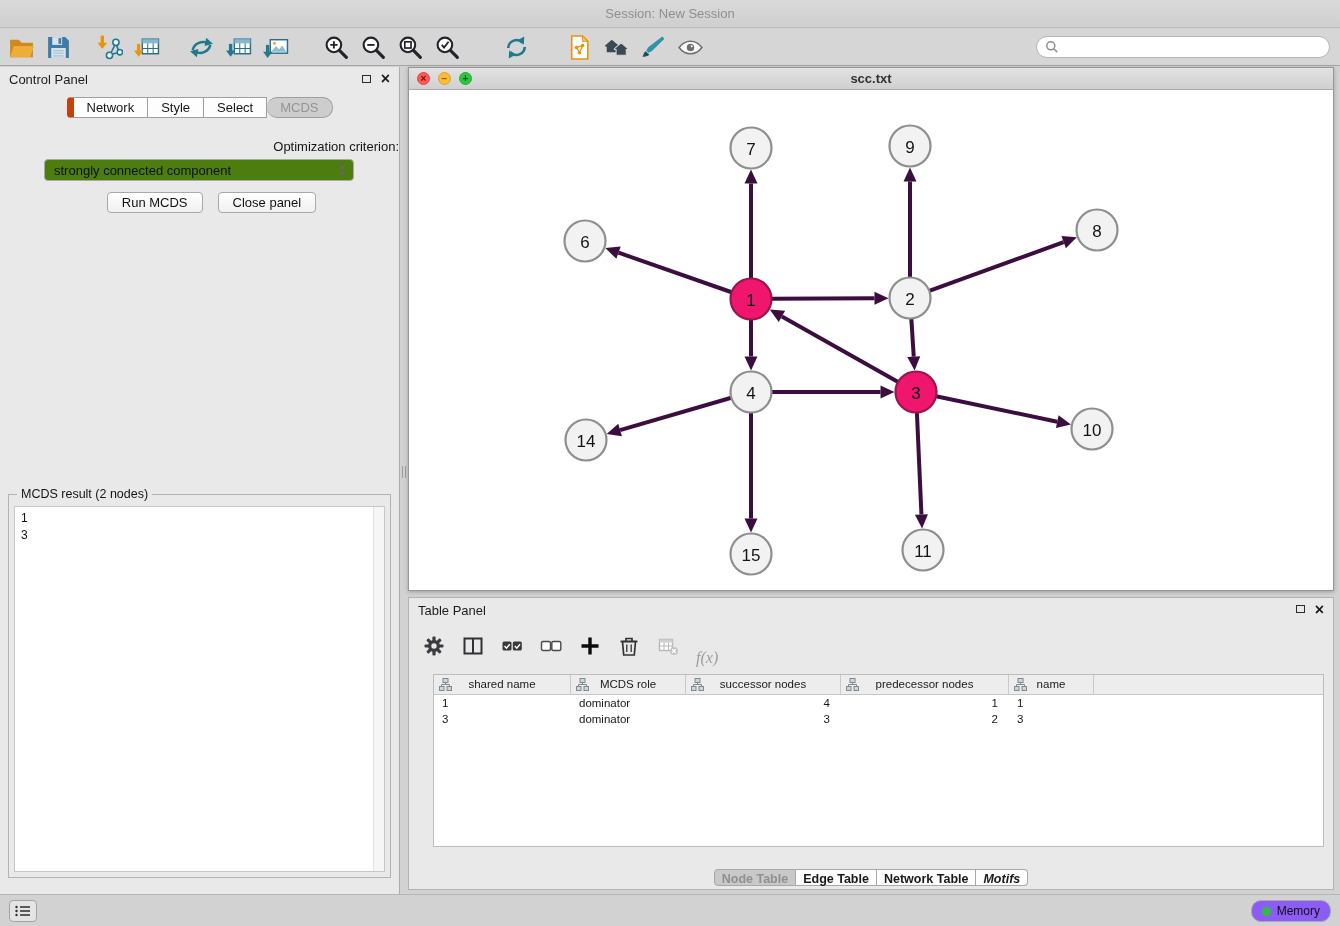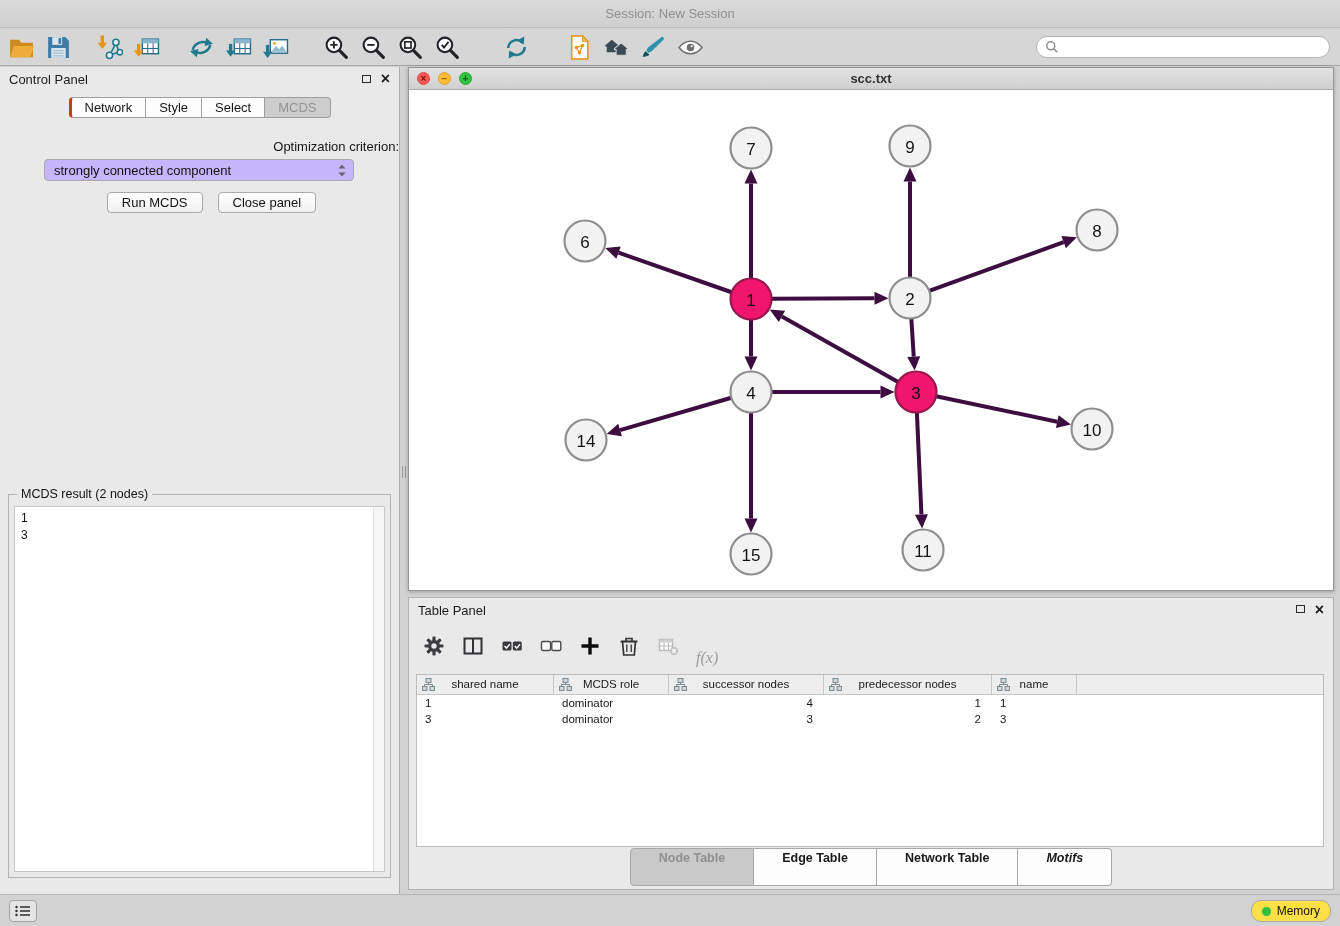"Network" .seg-btn.first { border-left: 3px solid #c2410c -> 7px solid #c2410c }
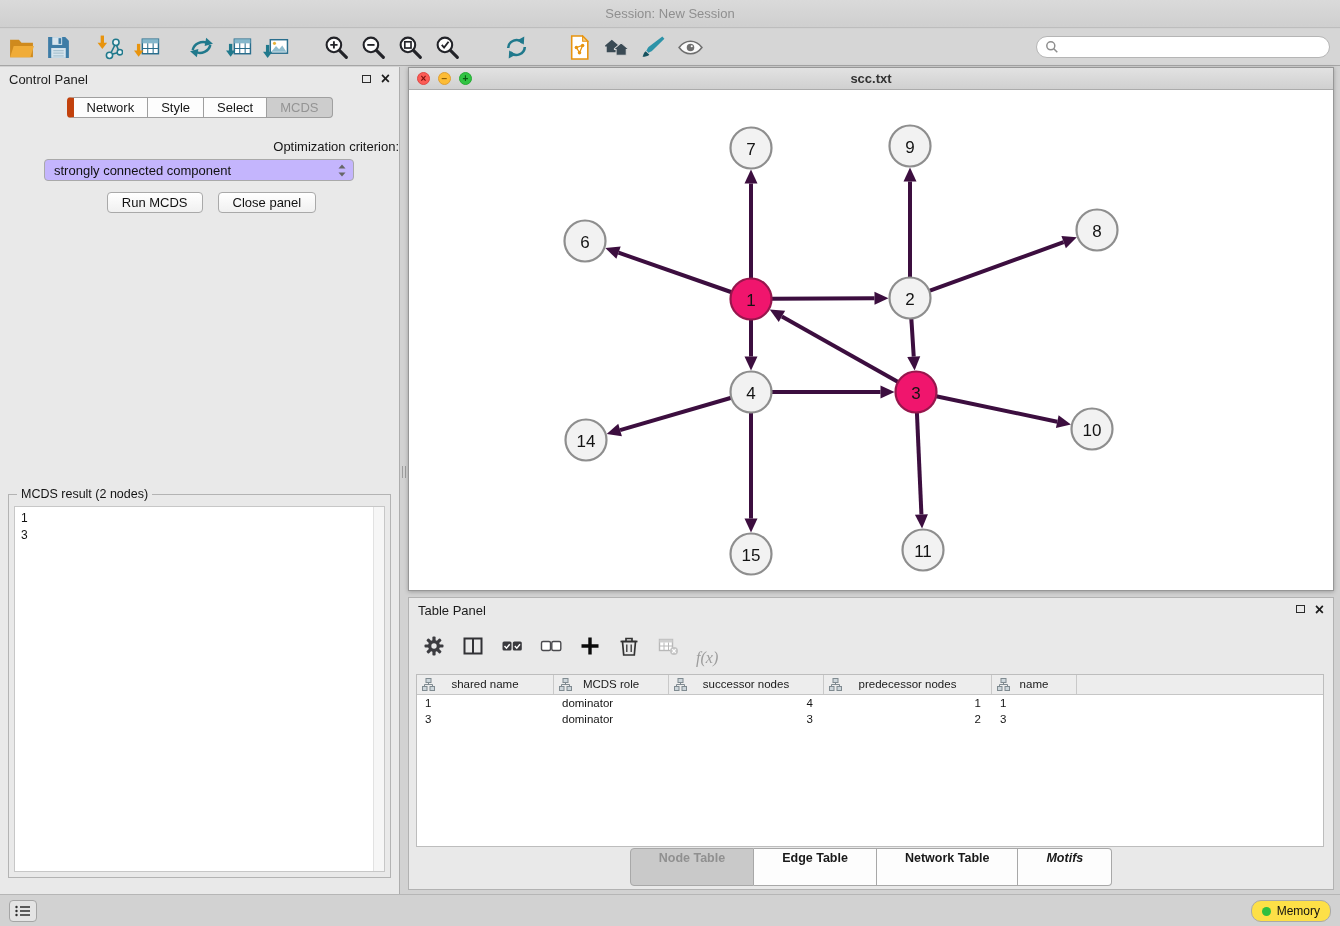"MCDS" .seg-btn.active { border-radius: none -> 10px }
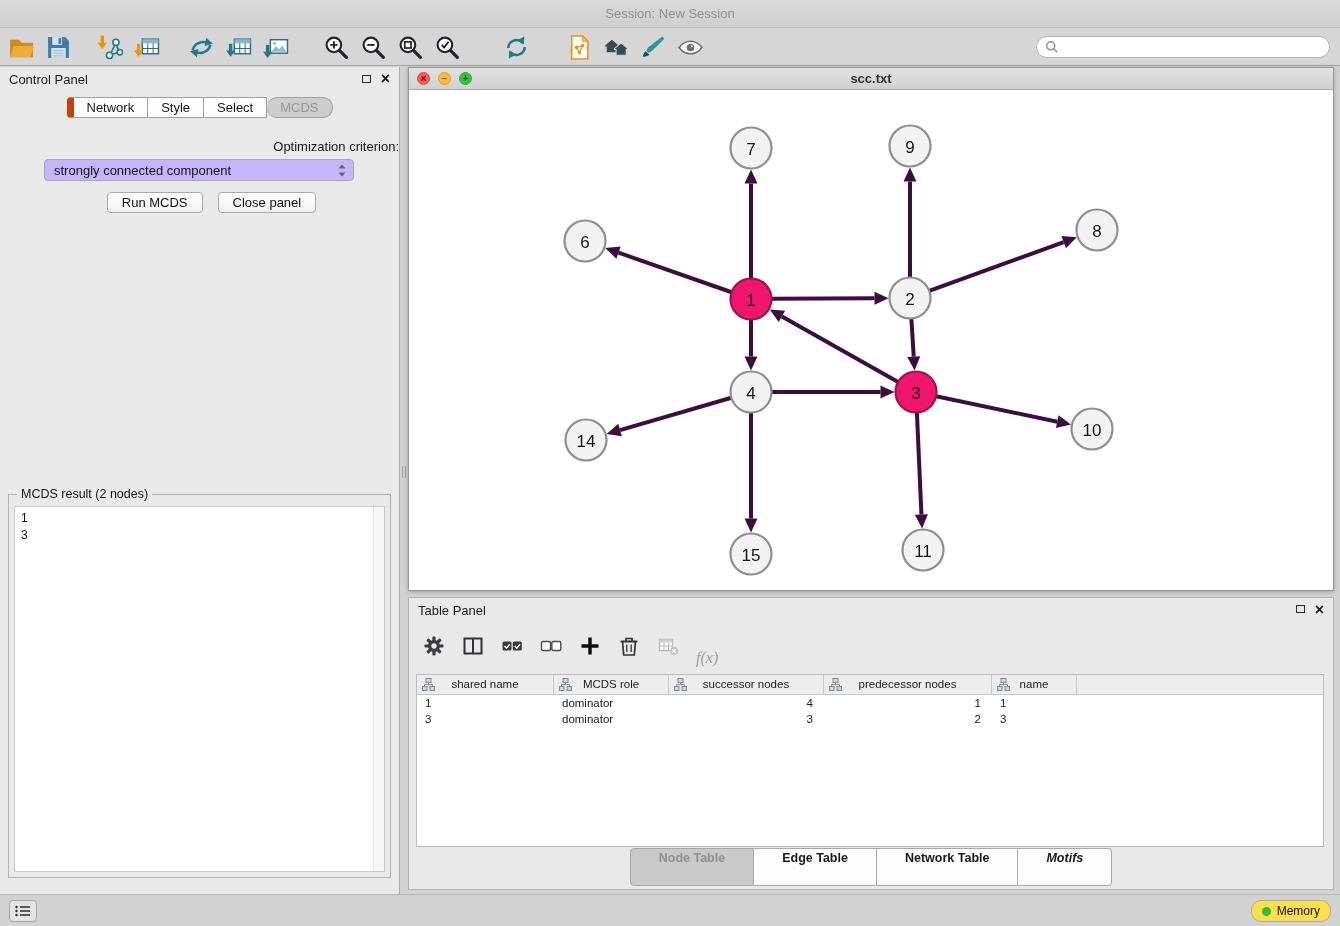"strongly connected component" .dropdown { background: #c4b5fd -> #4d7c0f }
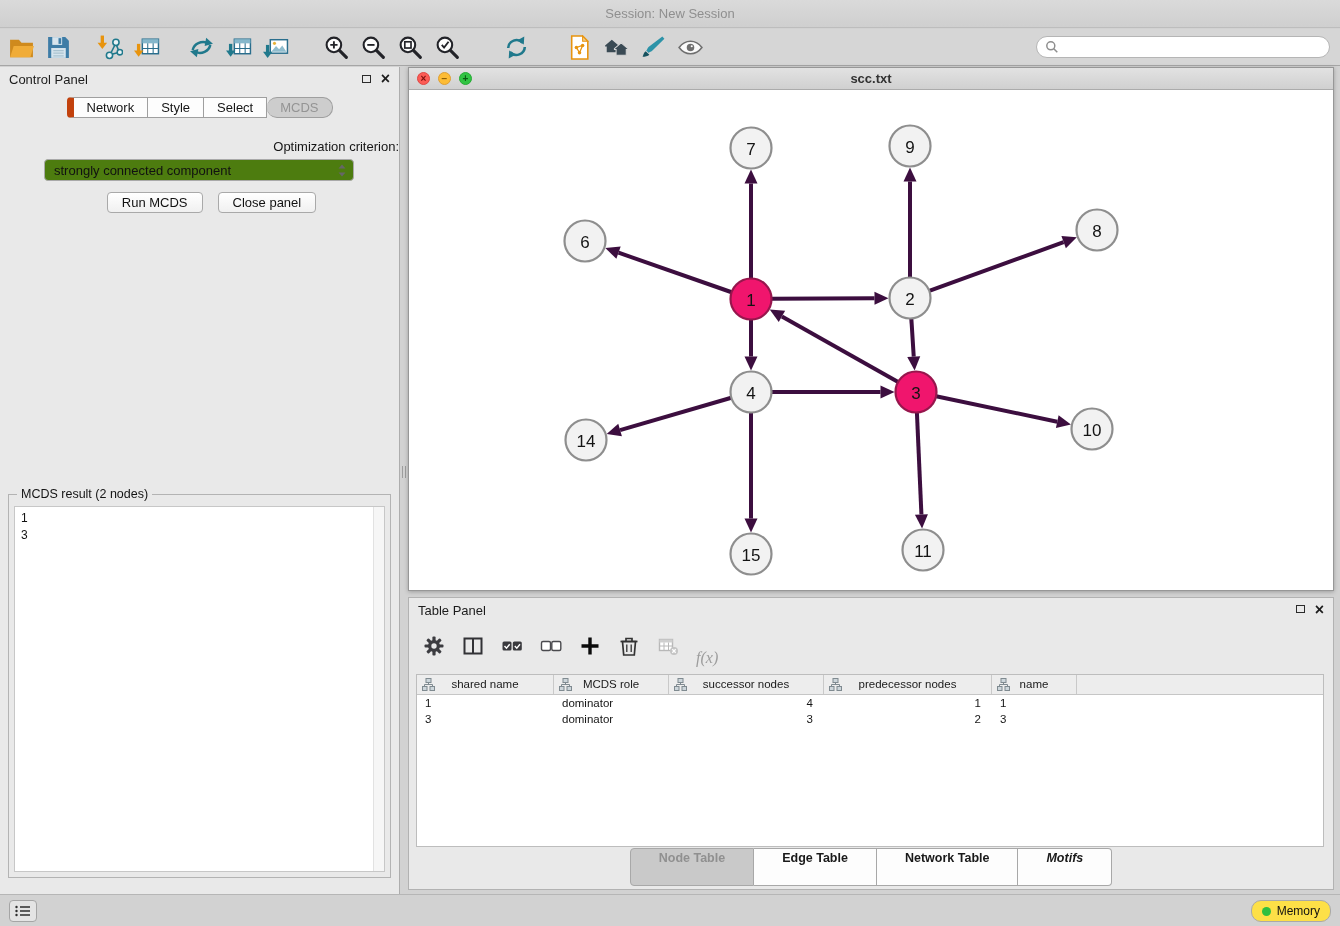"shared name" .tp-table { left: 7px -> 24px }
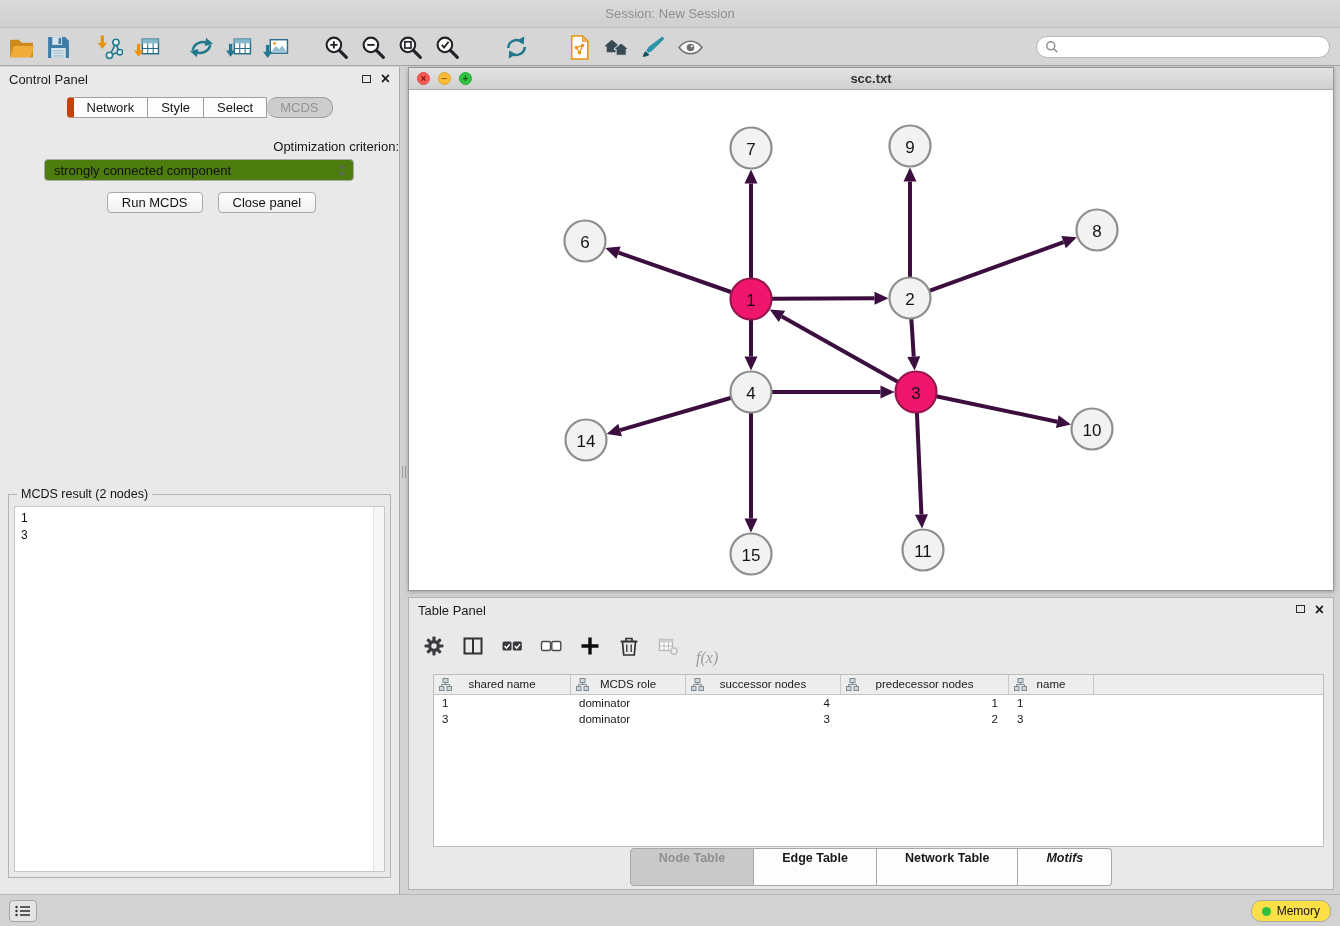"Node Table" .tp-tab { height: 38px -> 17px; padding: 0 28px -> 0 7px }
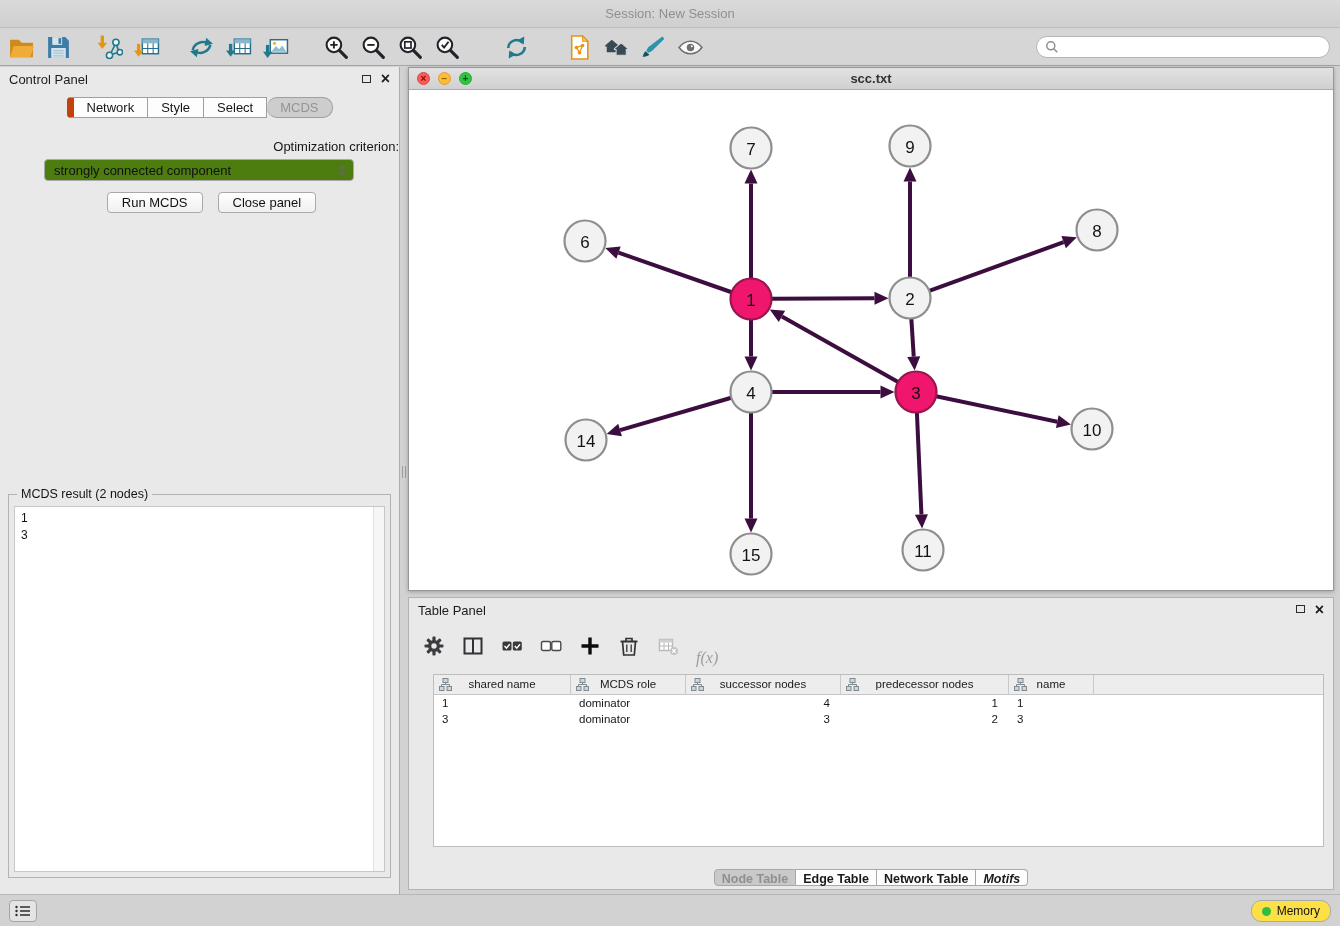"Memory" .memory-btn { background: #fde047 -> #8b5cf6 }
